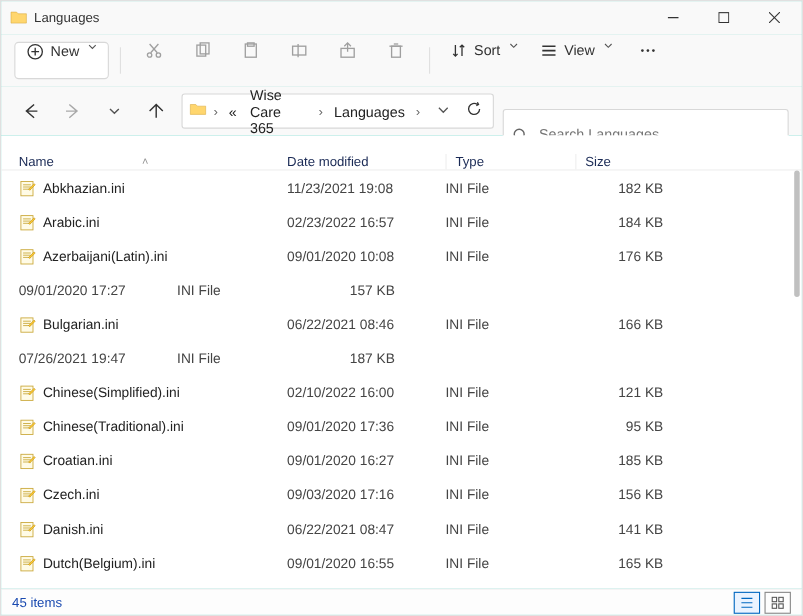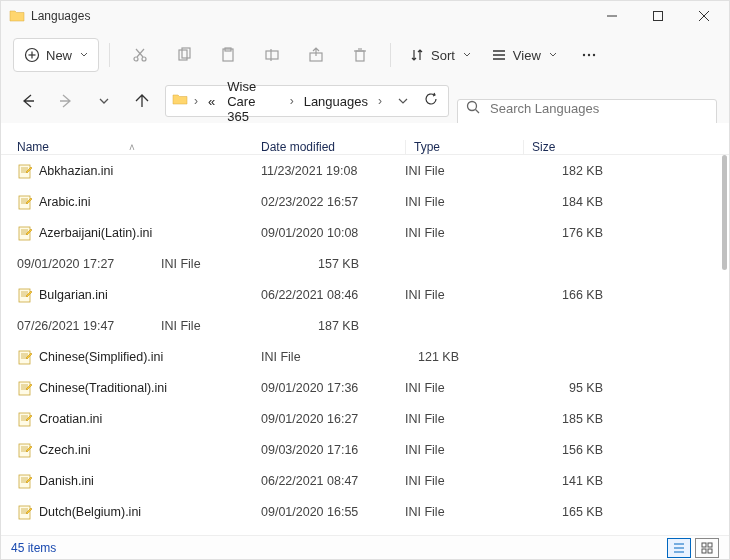"New" .tbtn { align-items: center -> flex-start }
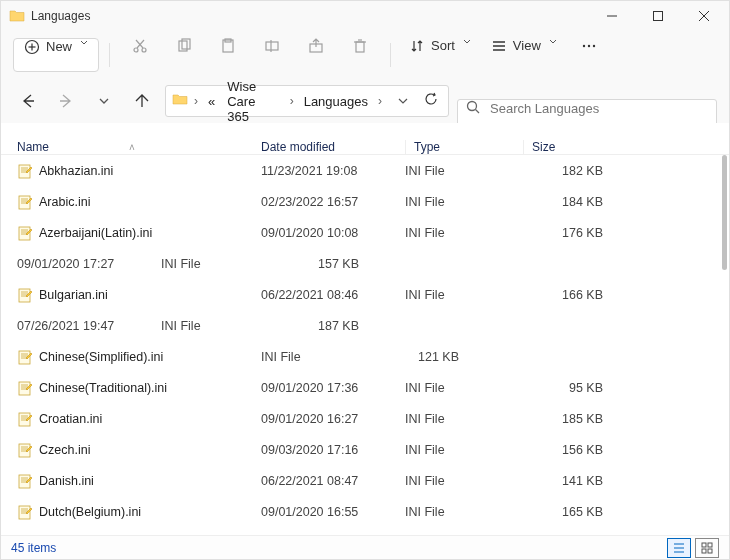"Search Languages" .searchbox { align-items: flex-start -> flex-end }
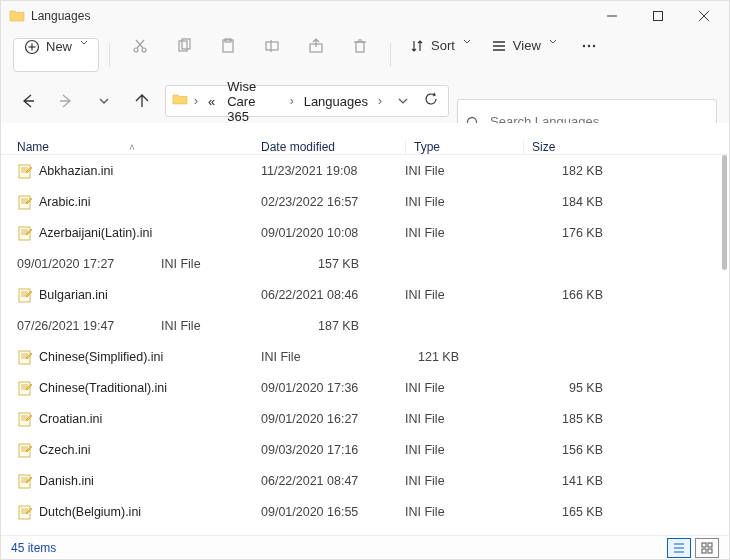"02/10/2022 16:00" div.c-date { html: none -> <div>02/10/2022 16:00</div> }
